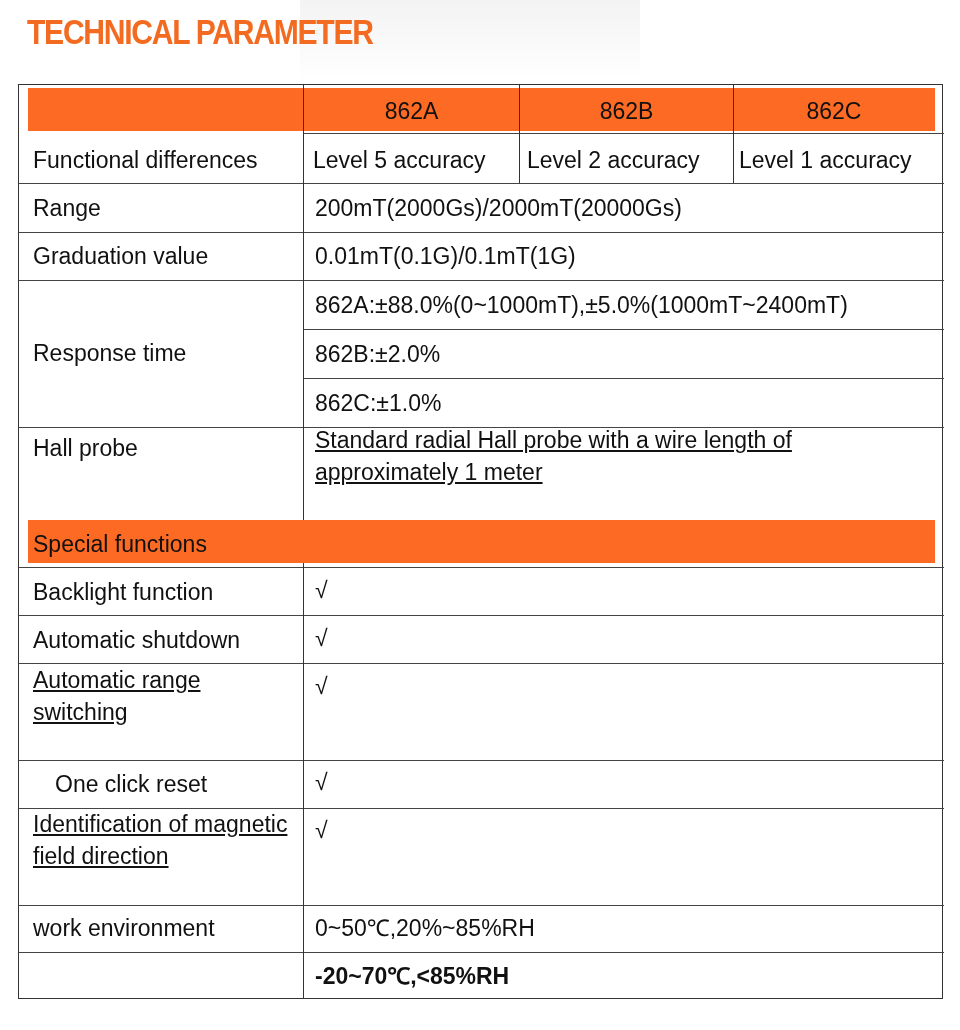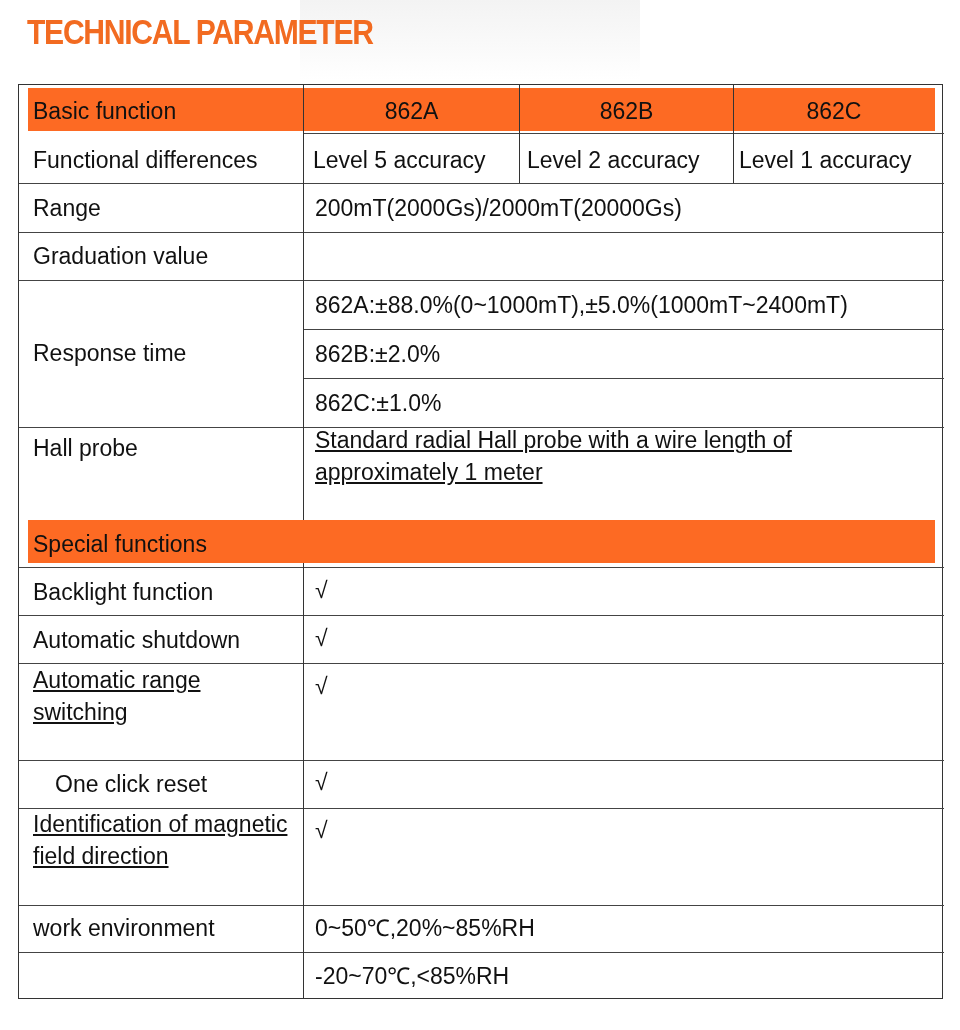"Basic function" div.cell { html: <div>Basic function</div> -> none }
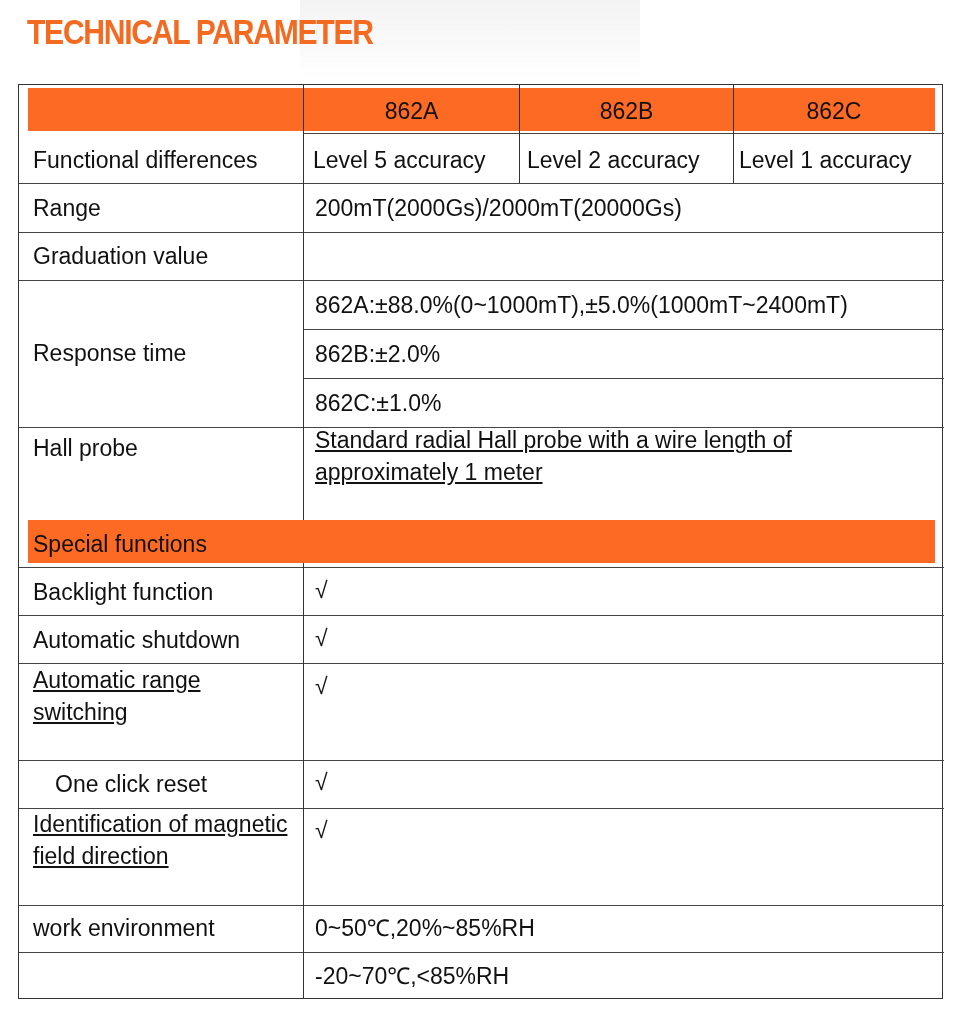"0.01mT(0.1G)/0.1mT(1G)" div.cell { html: none -> <div>0.01mT(0.1G)/0.1mT(1G)</div> }
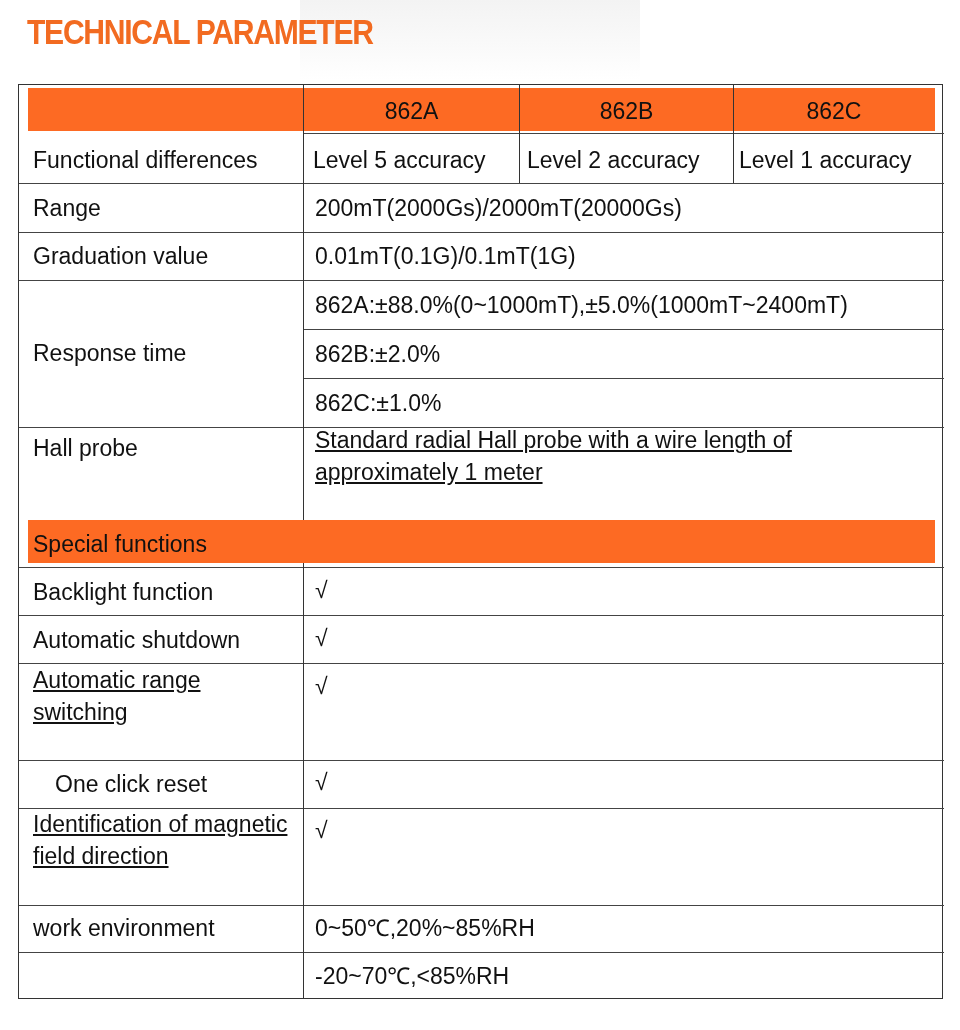"-20~70℃,<85%RH" div.cell { font-weight: none -> bold }
